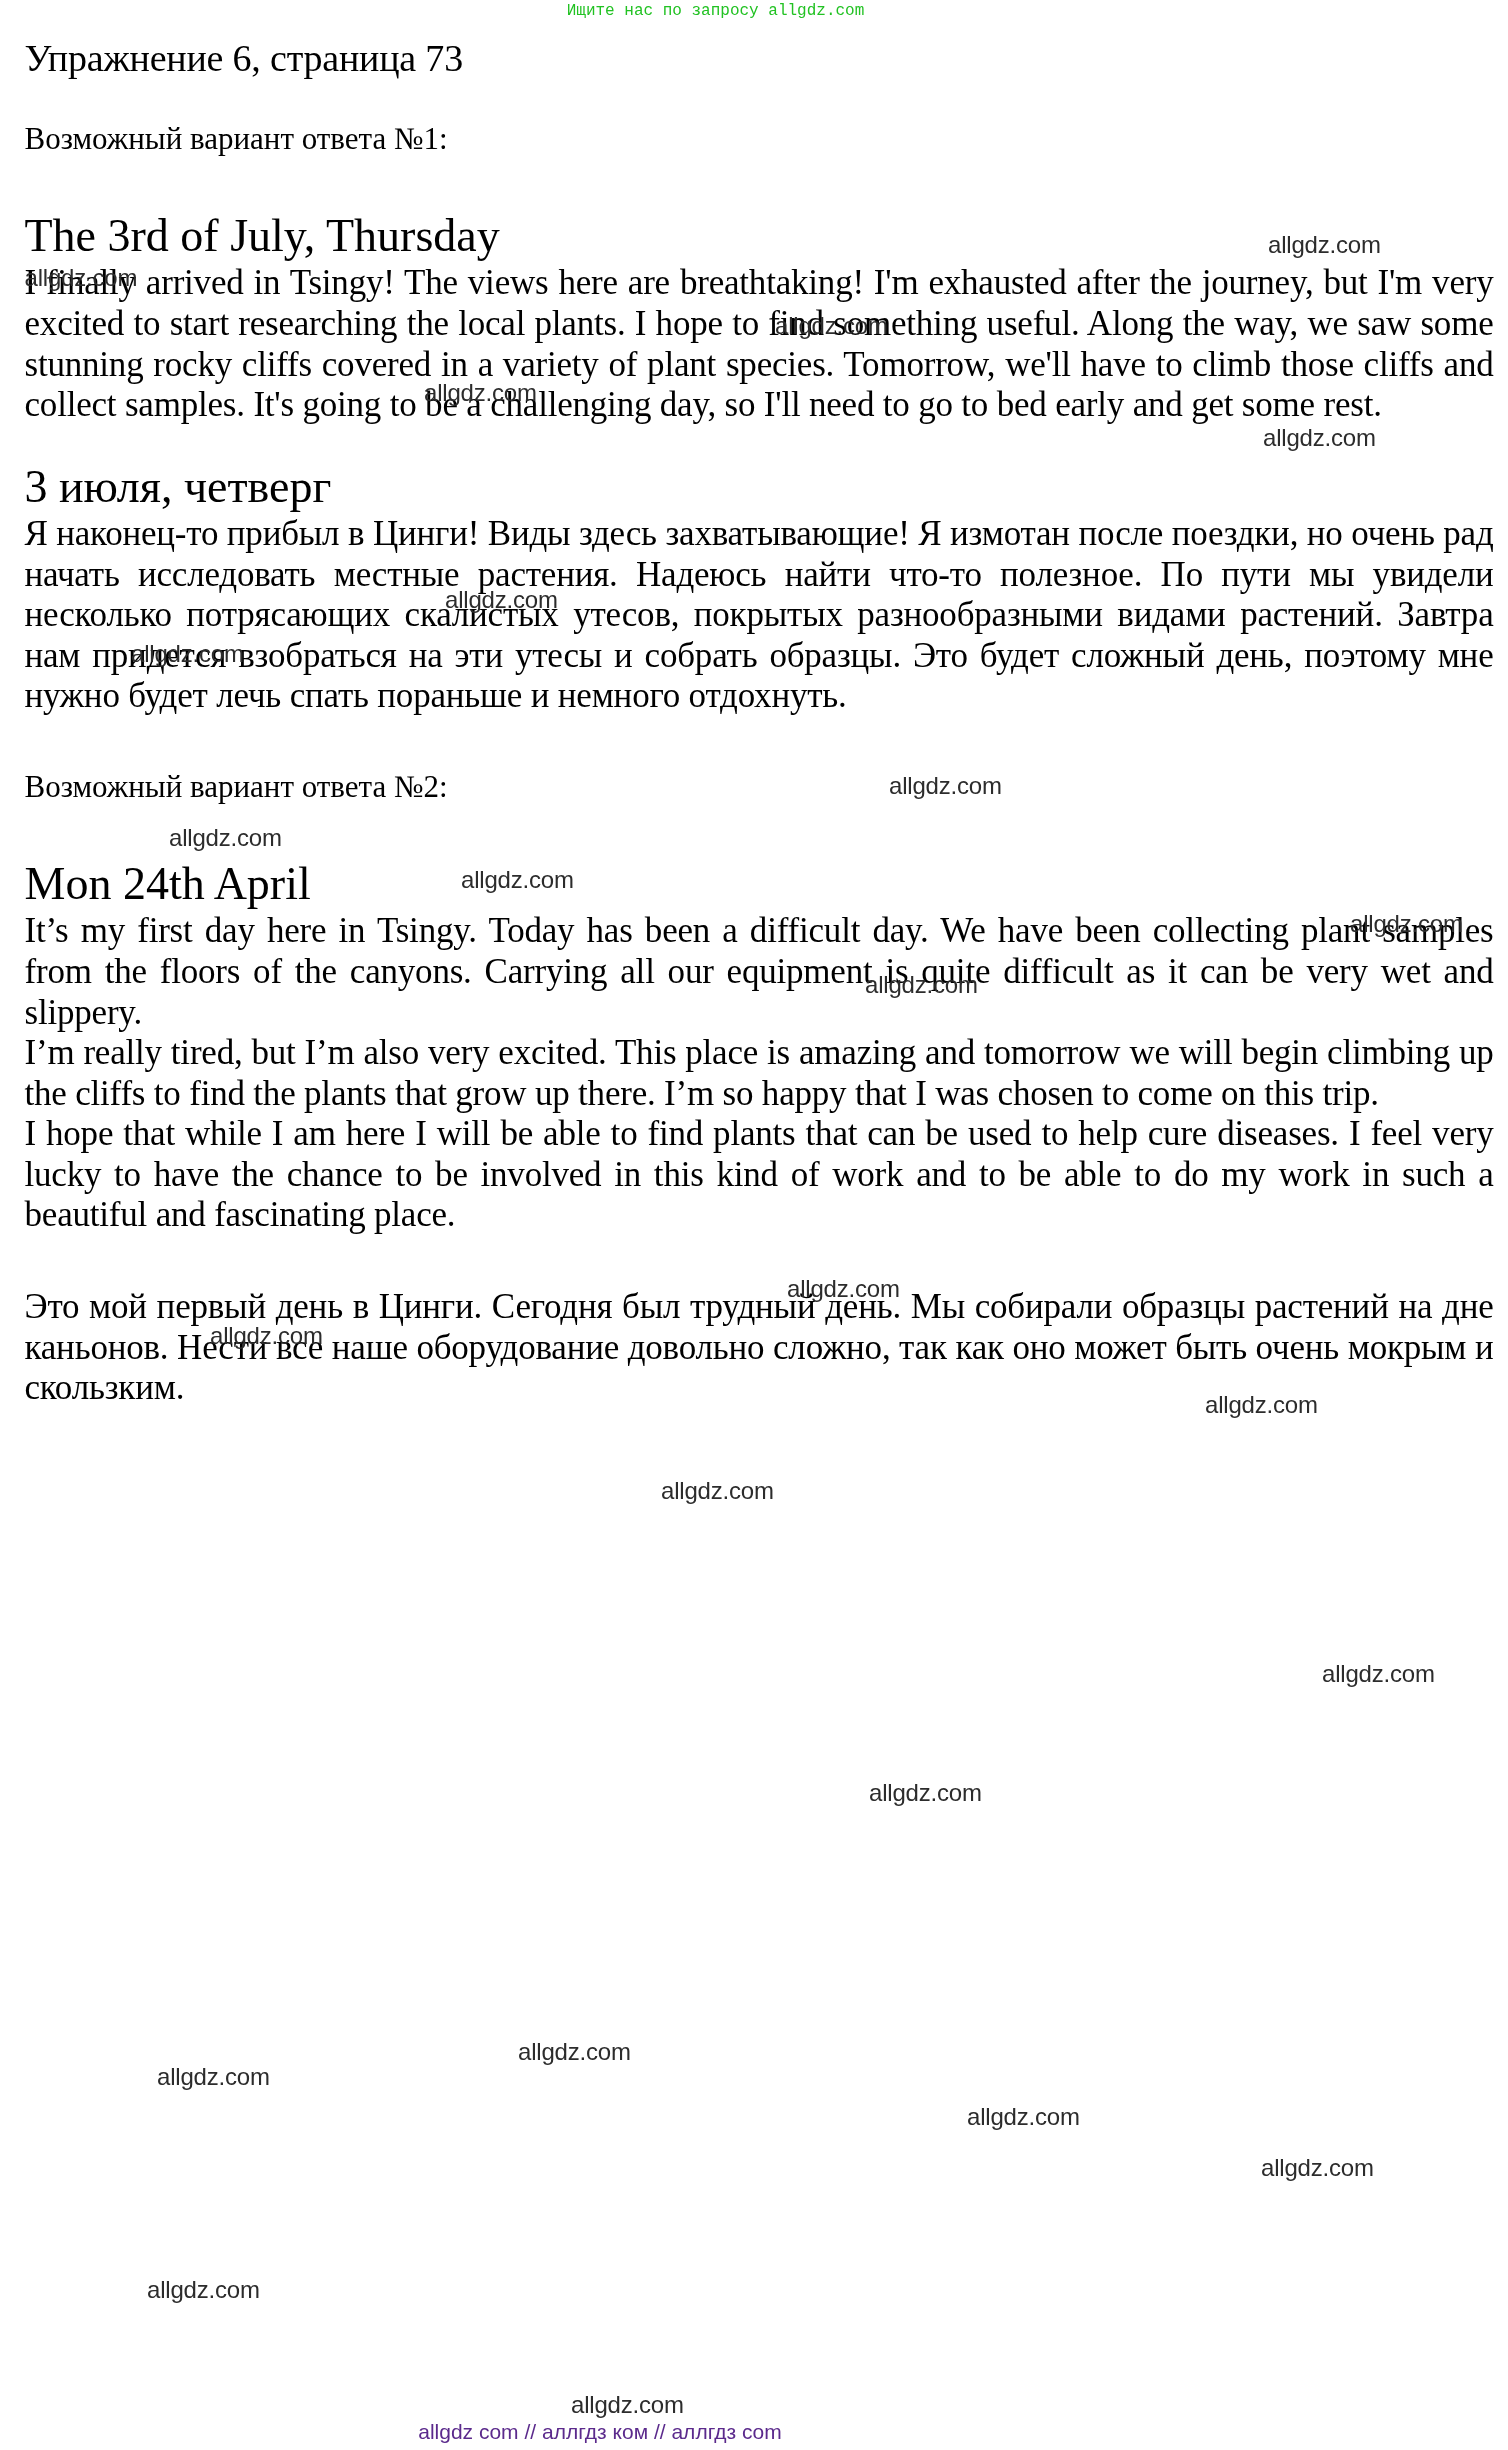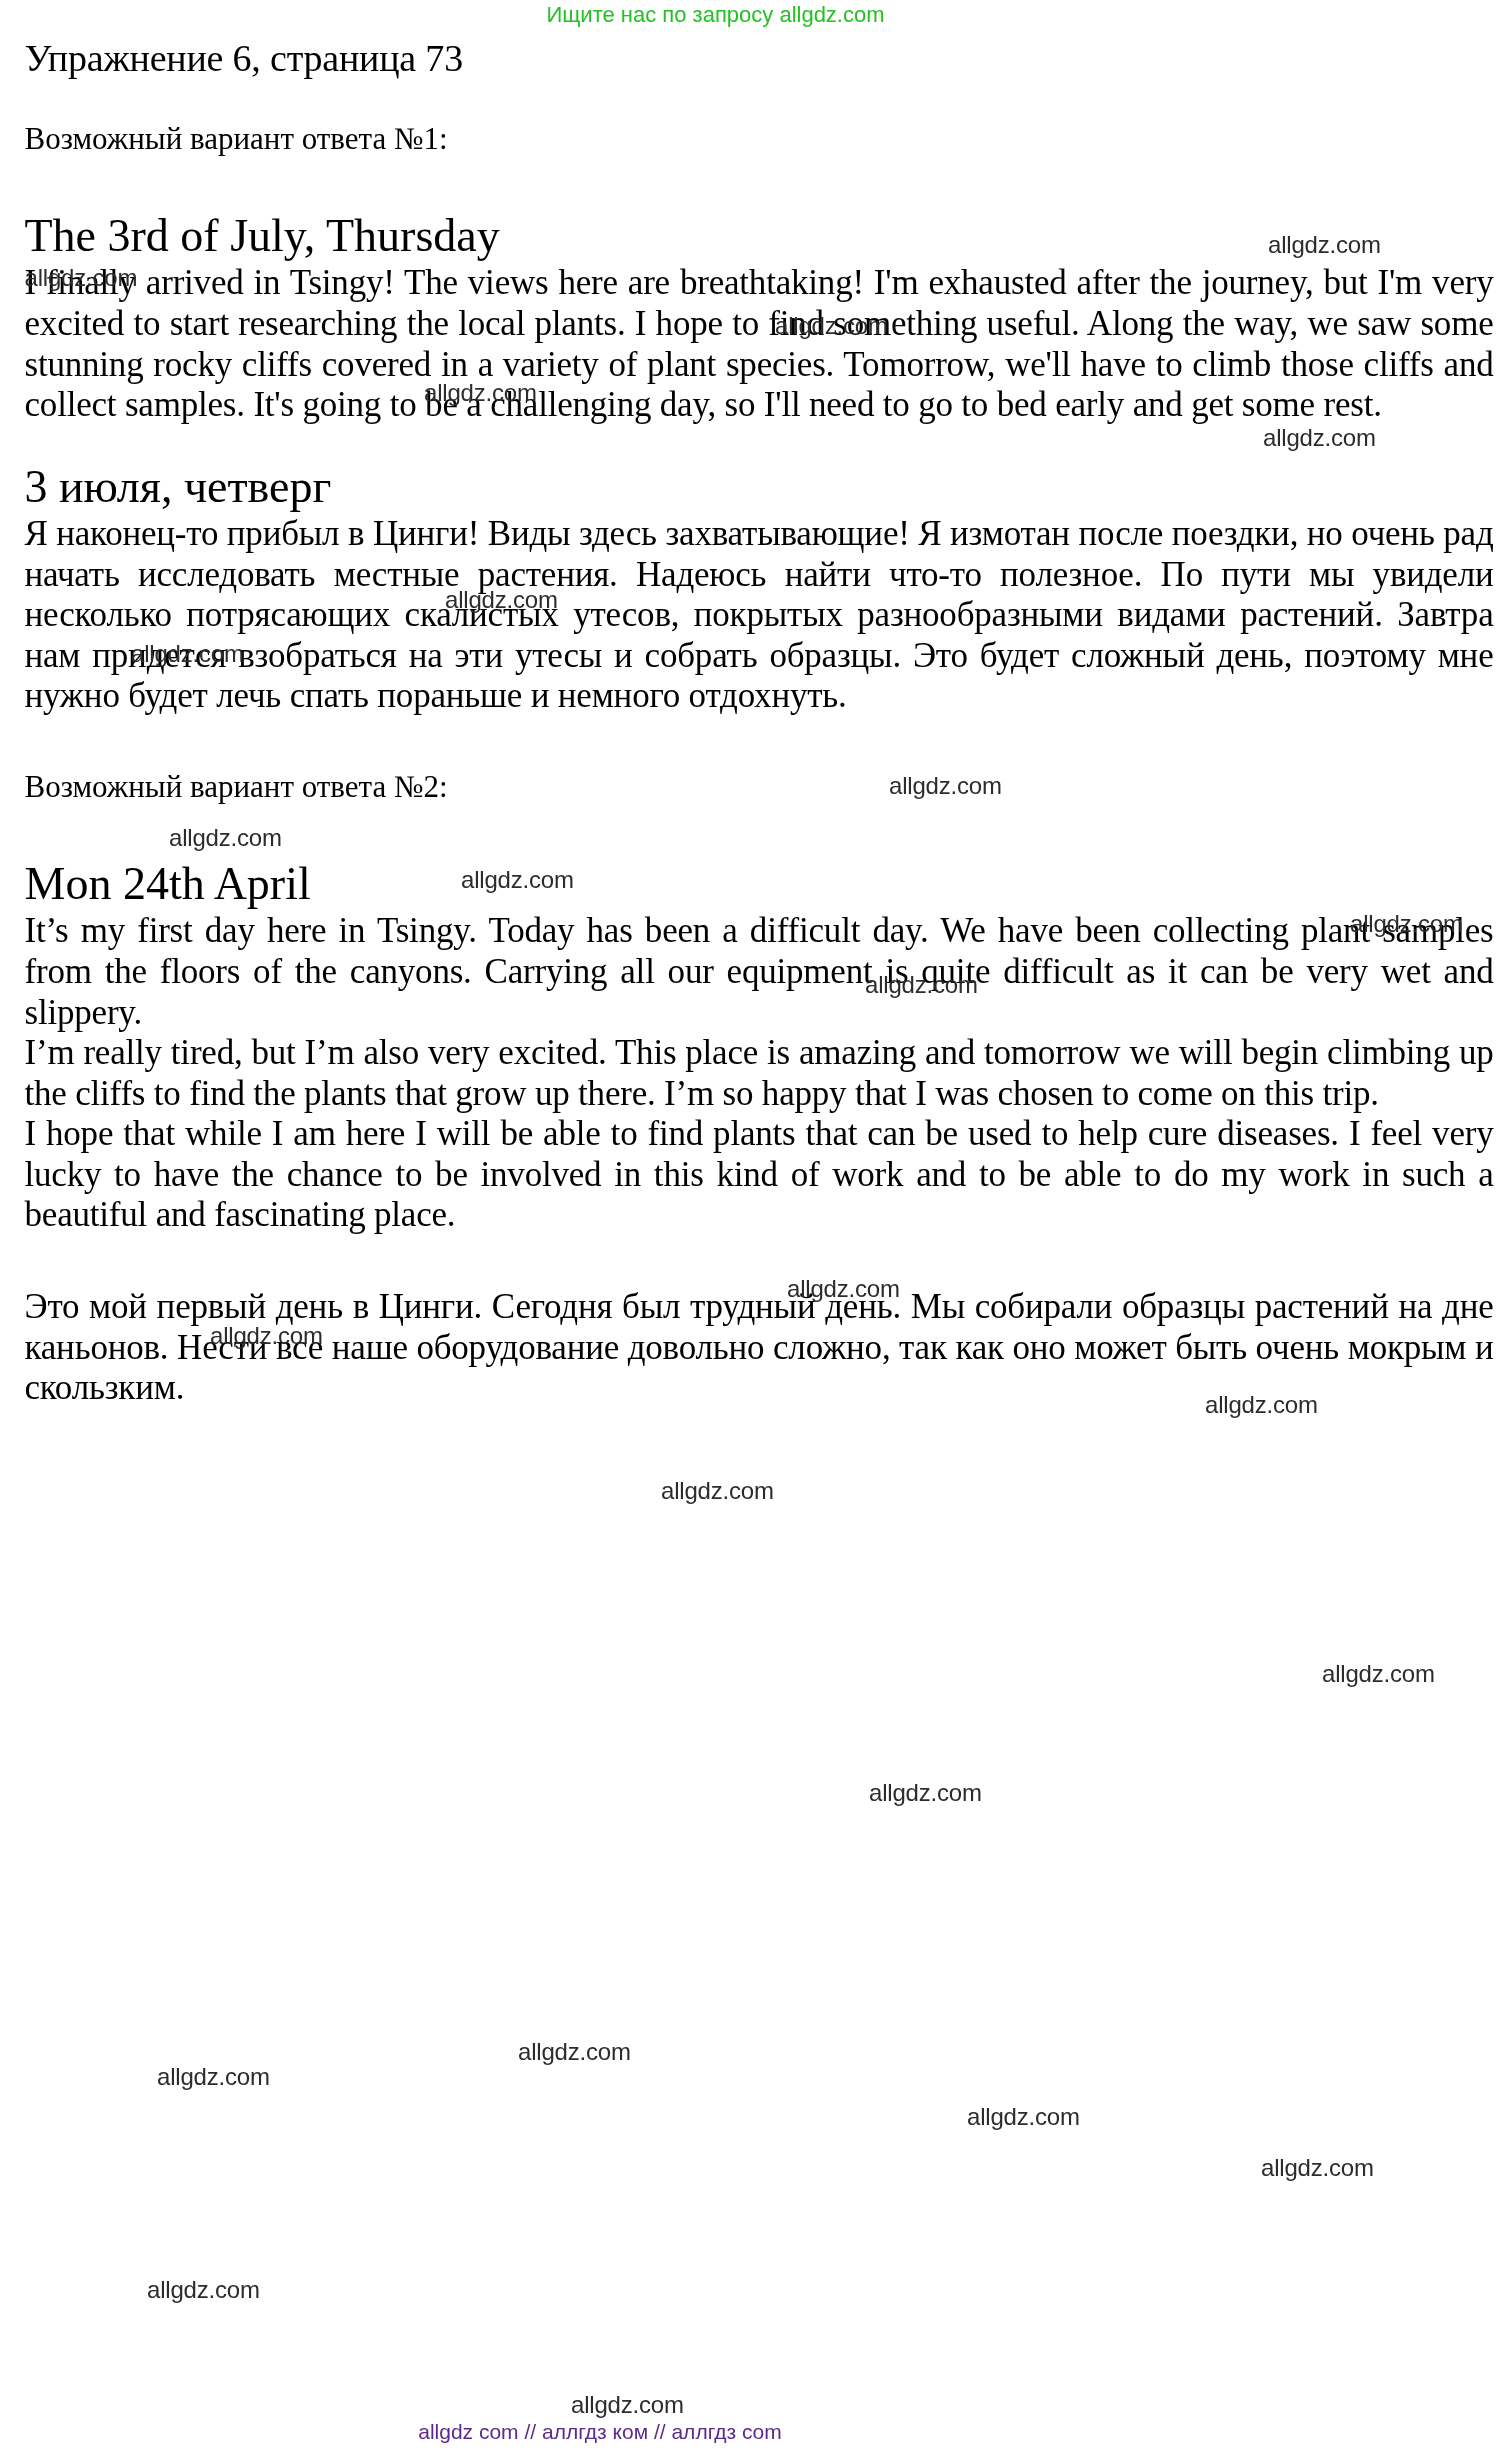"Ищите нас по запросу allgdz.com" .top-banner { font-family: Liberation Sans, sans-serif -> Liberation Mono, monospace; font-size: 22px -> 16px }
